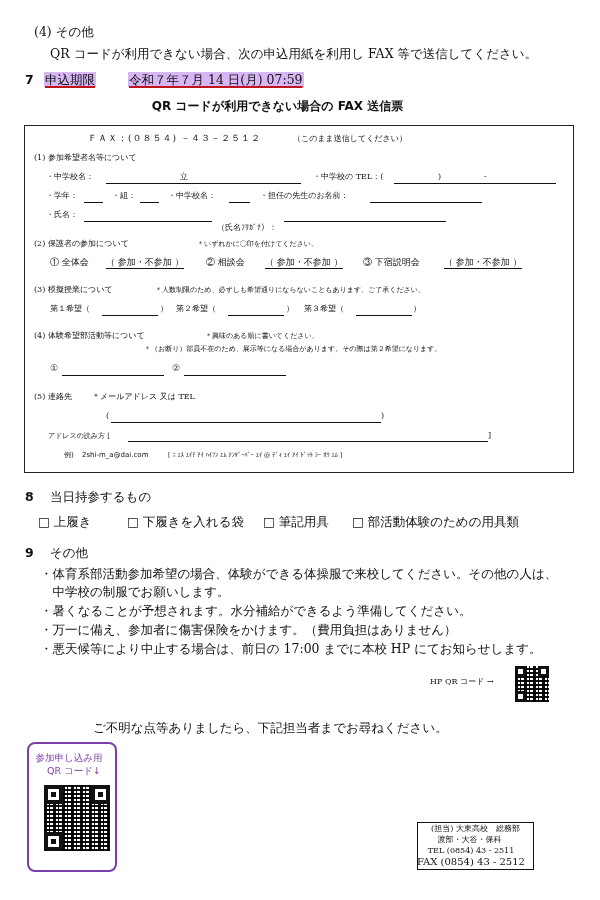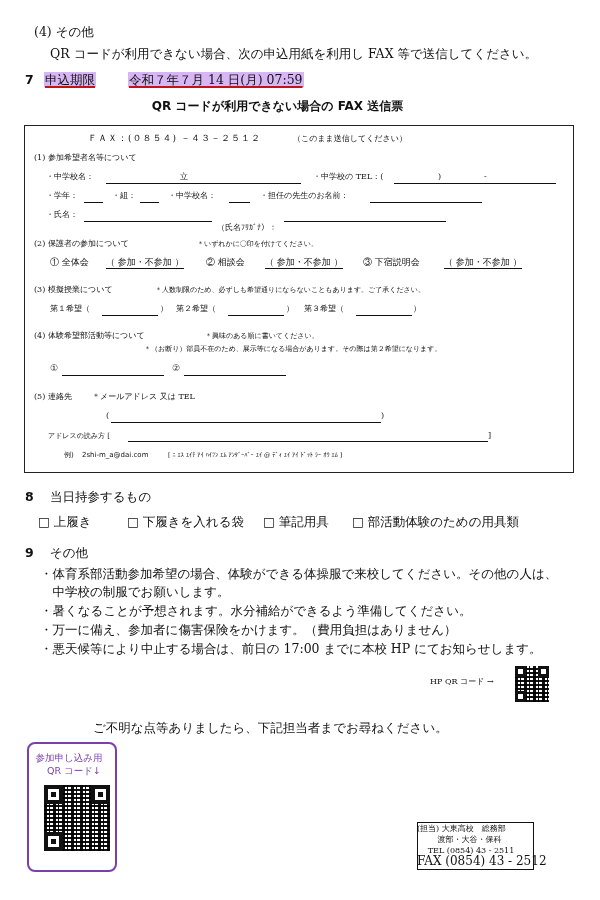"(担当) 大東高校 総務部" div.abs { text-align: none -> center }
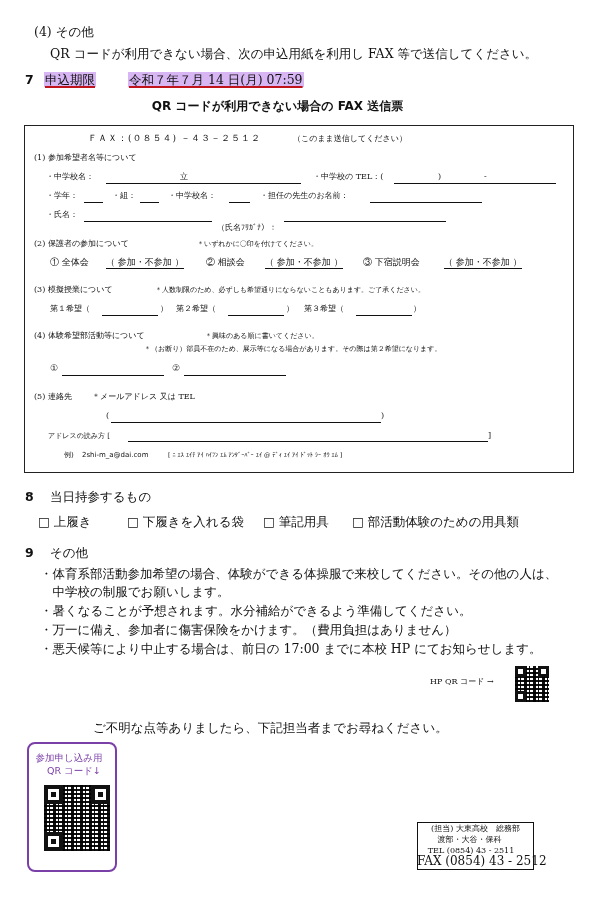"FAX (0854) 43 - 2512" div.abs { font-size: 12px -> 10px; text-align: left -> right; width: 117px -> 97px }
